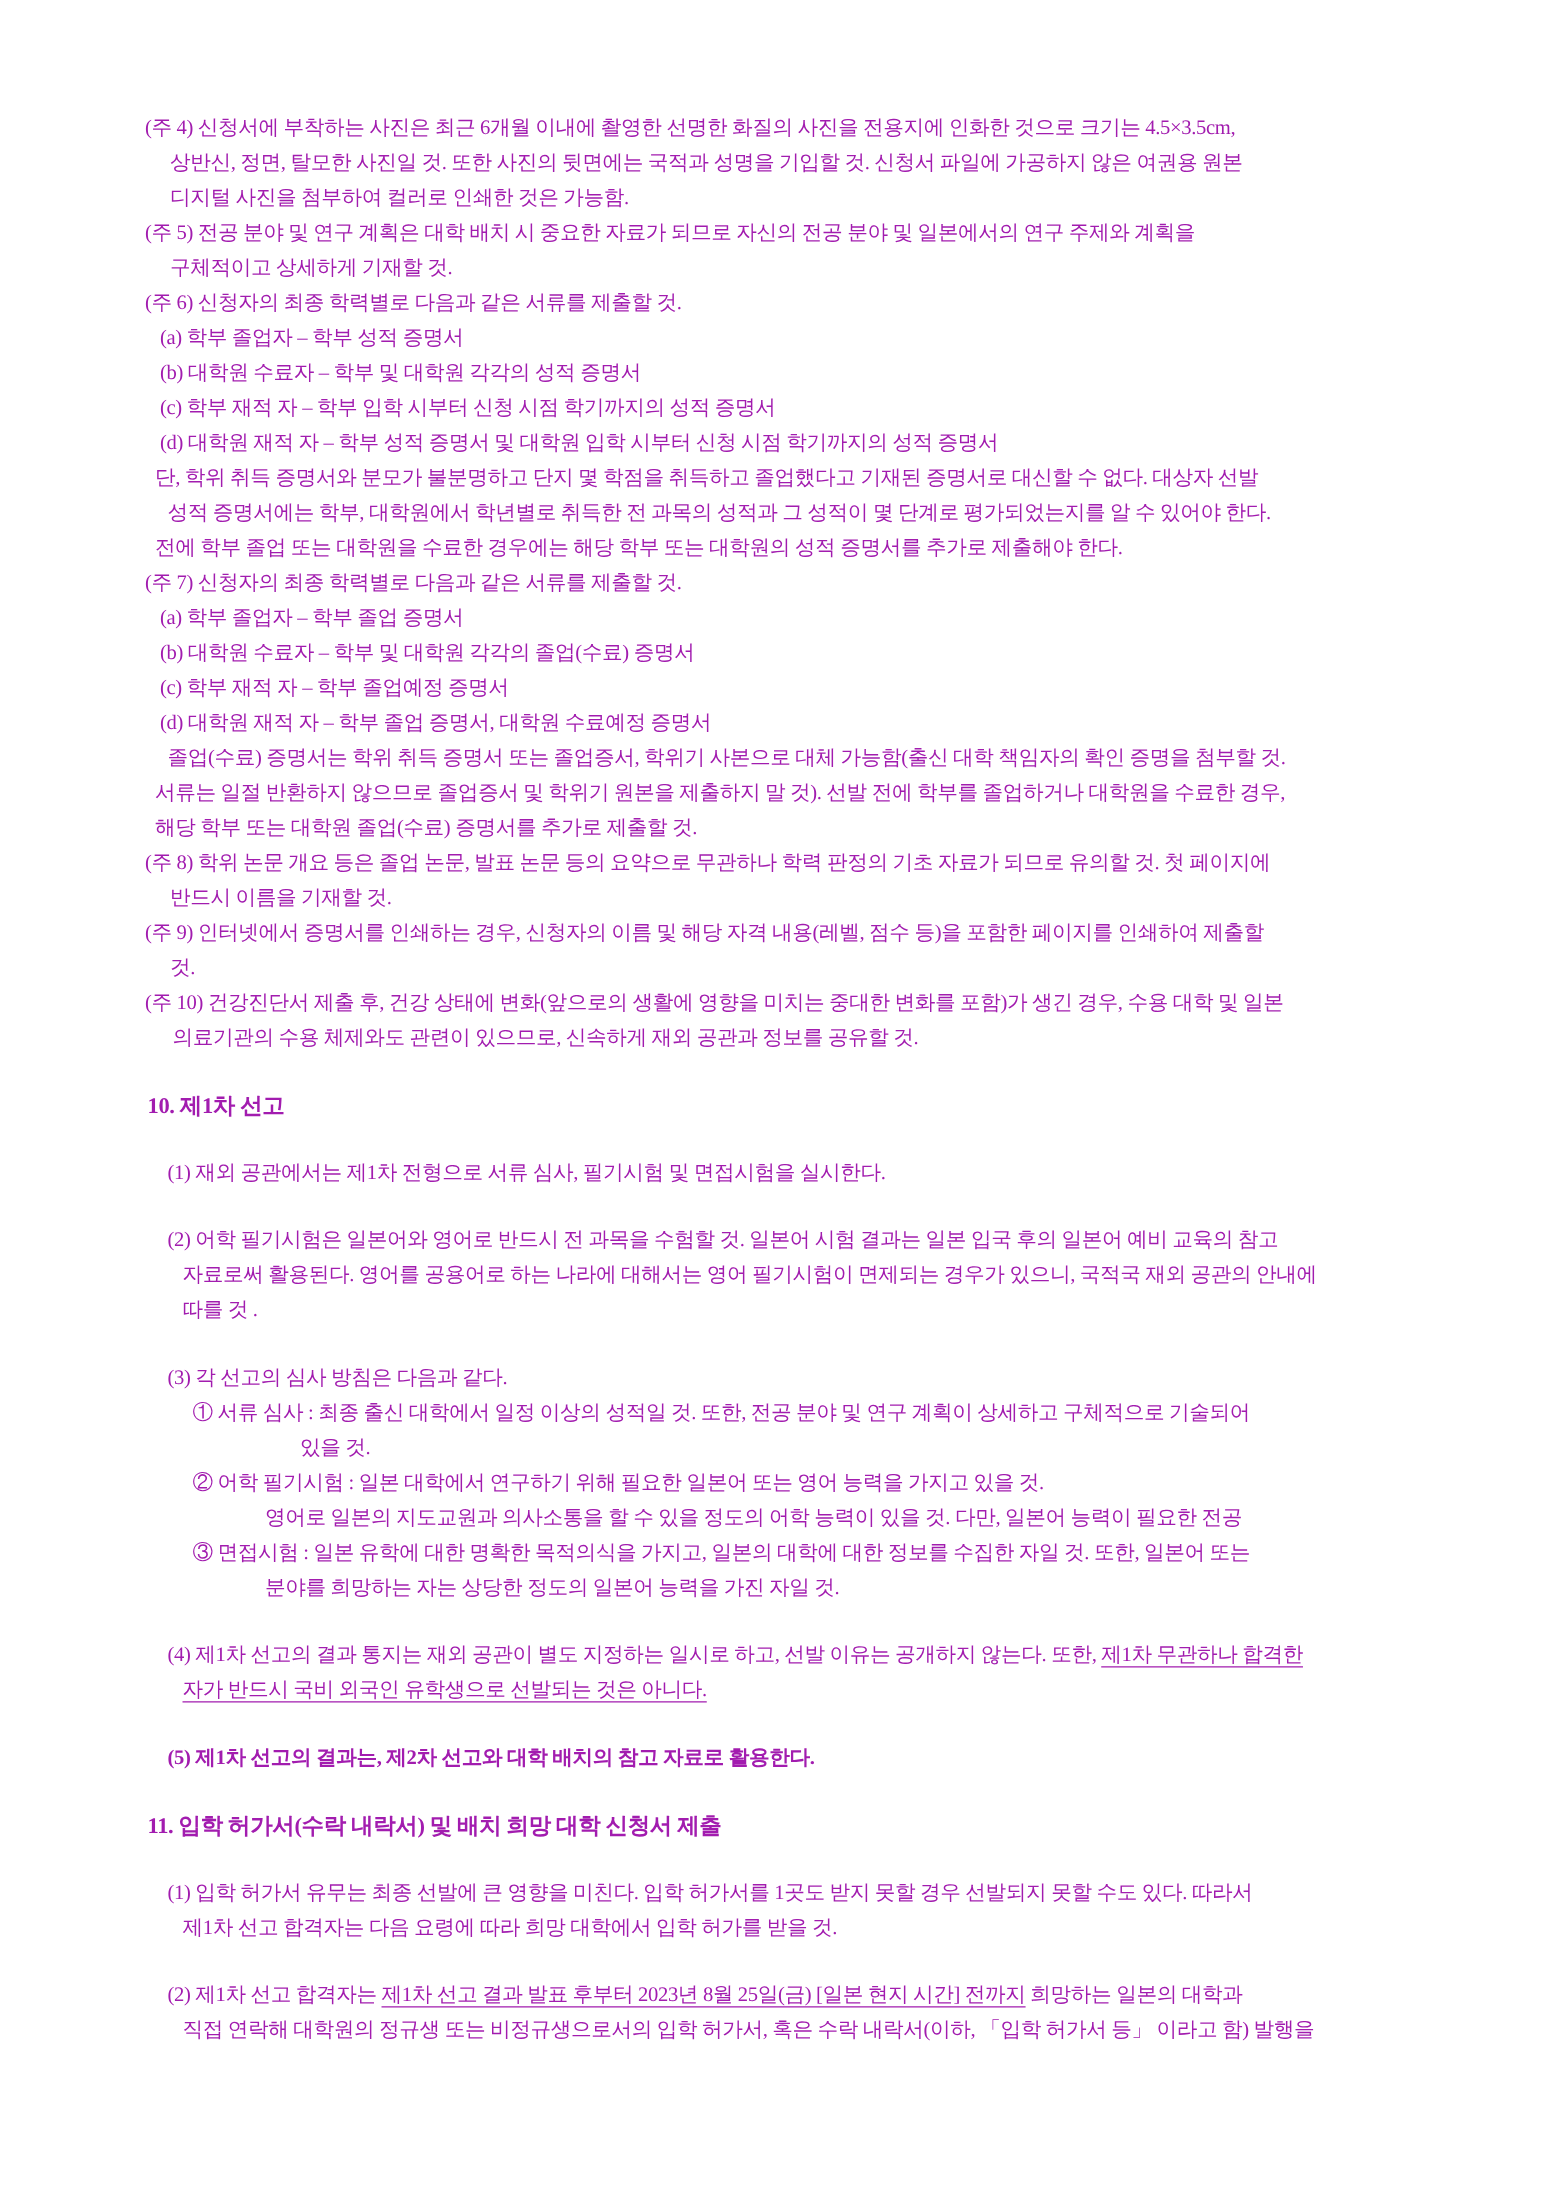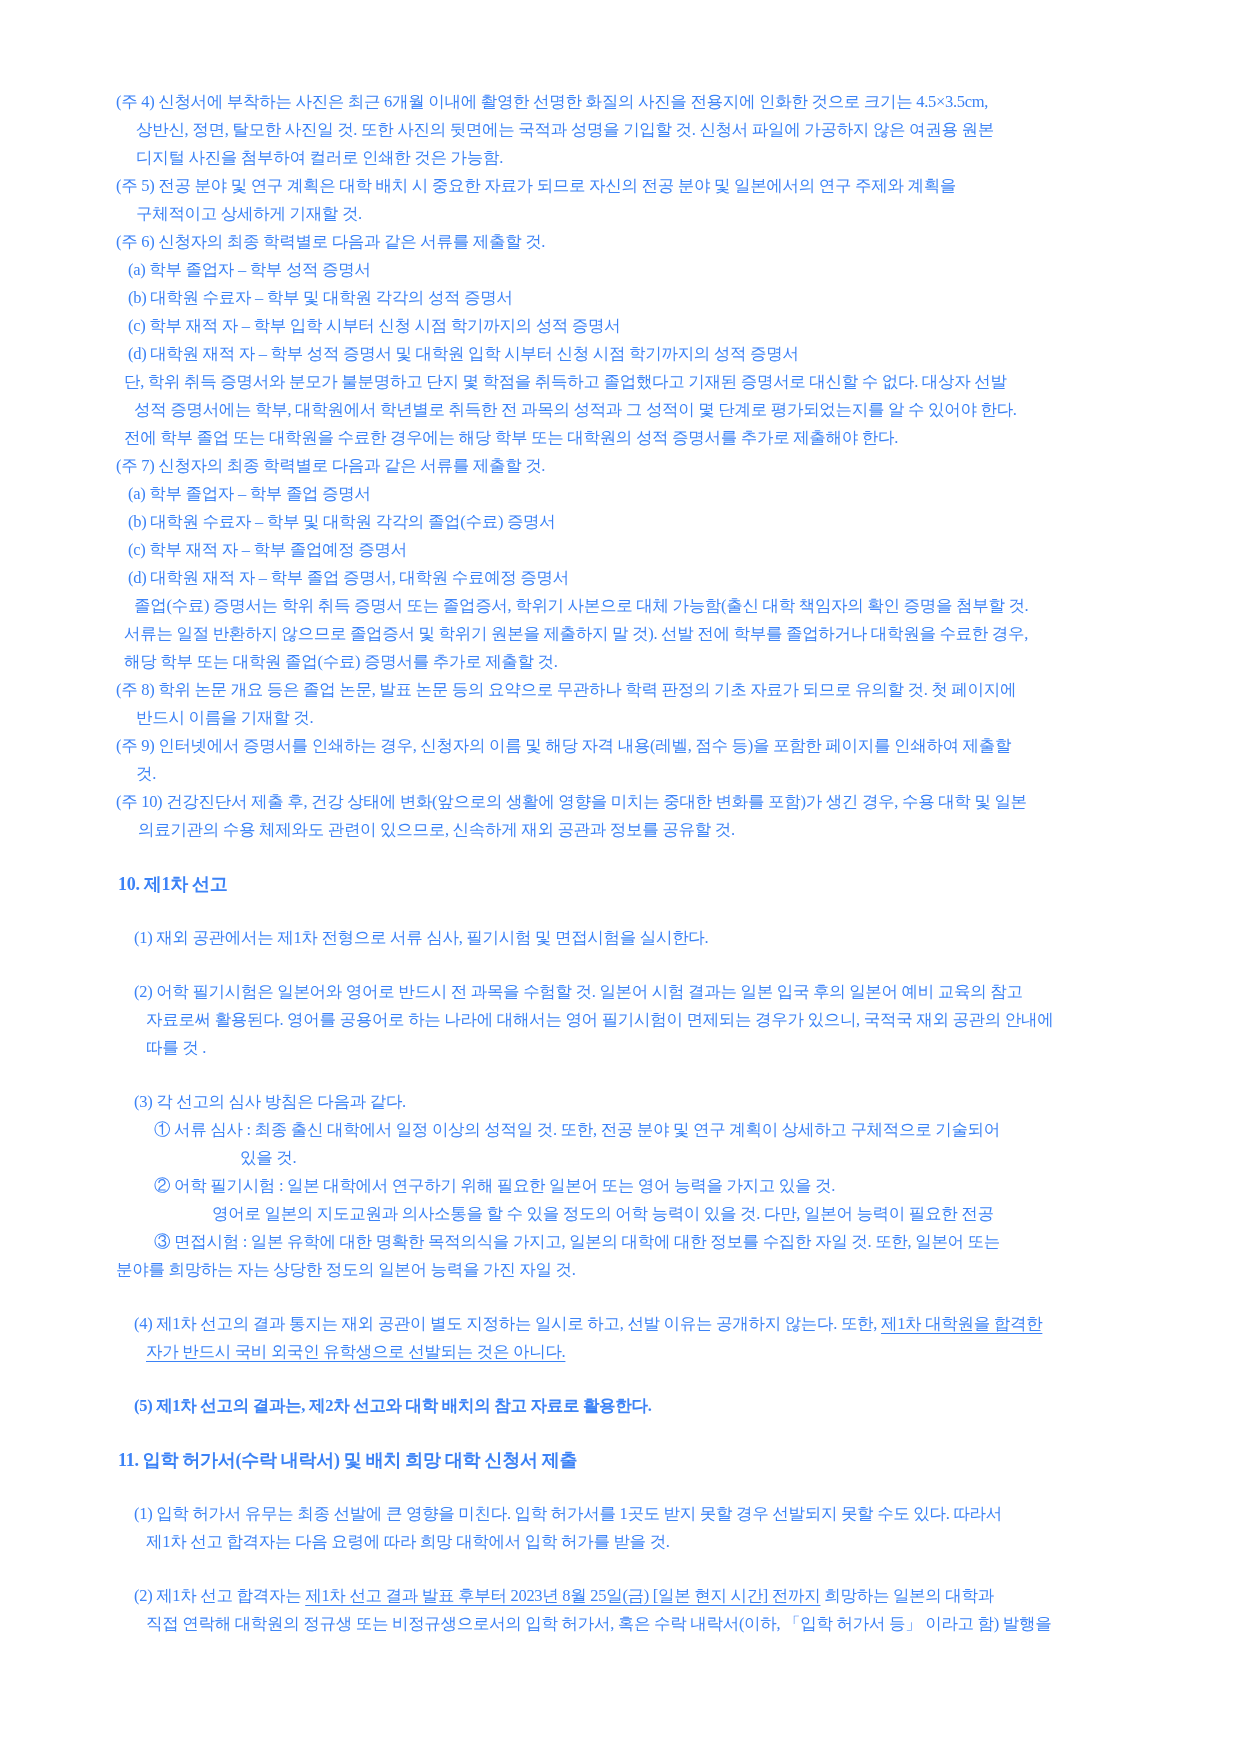"(주 4) 신청서에 부착하는 사진은" .page { color: #3b82f6 -> #a21caf }
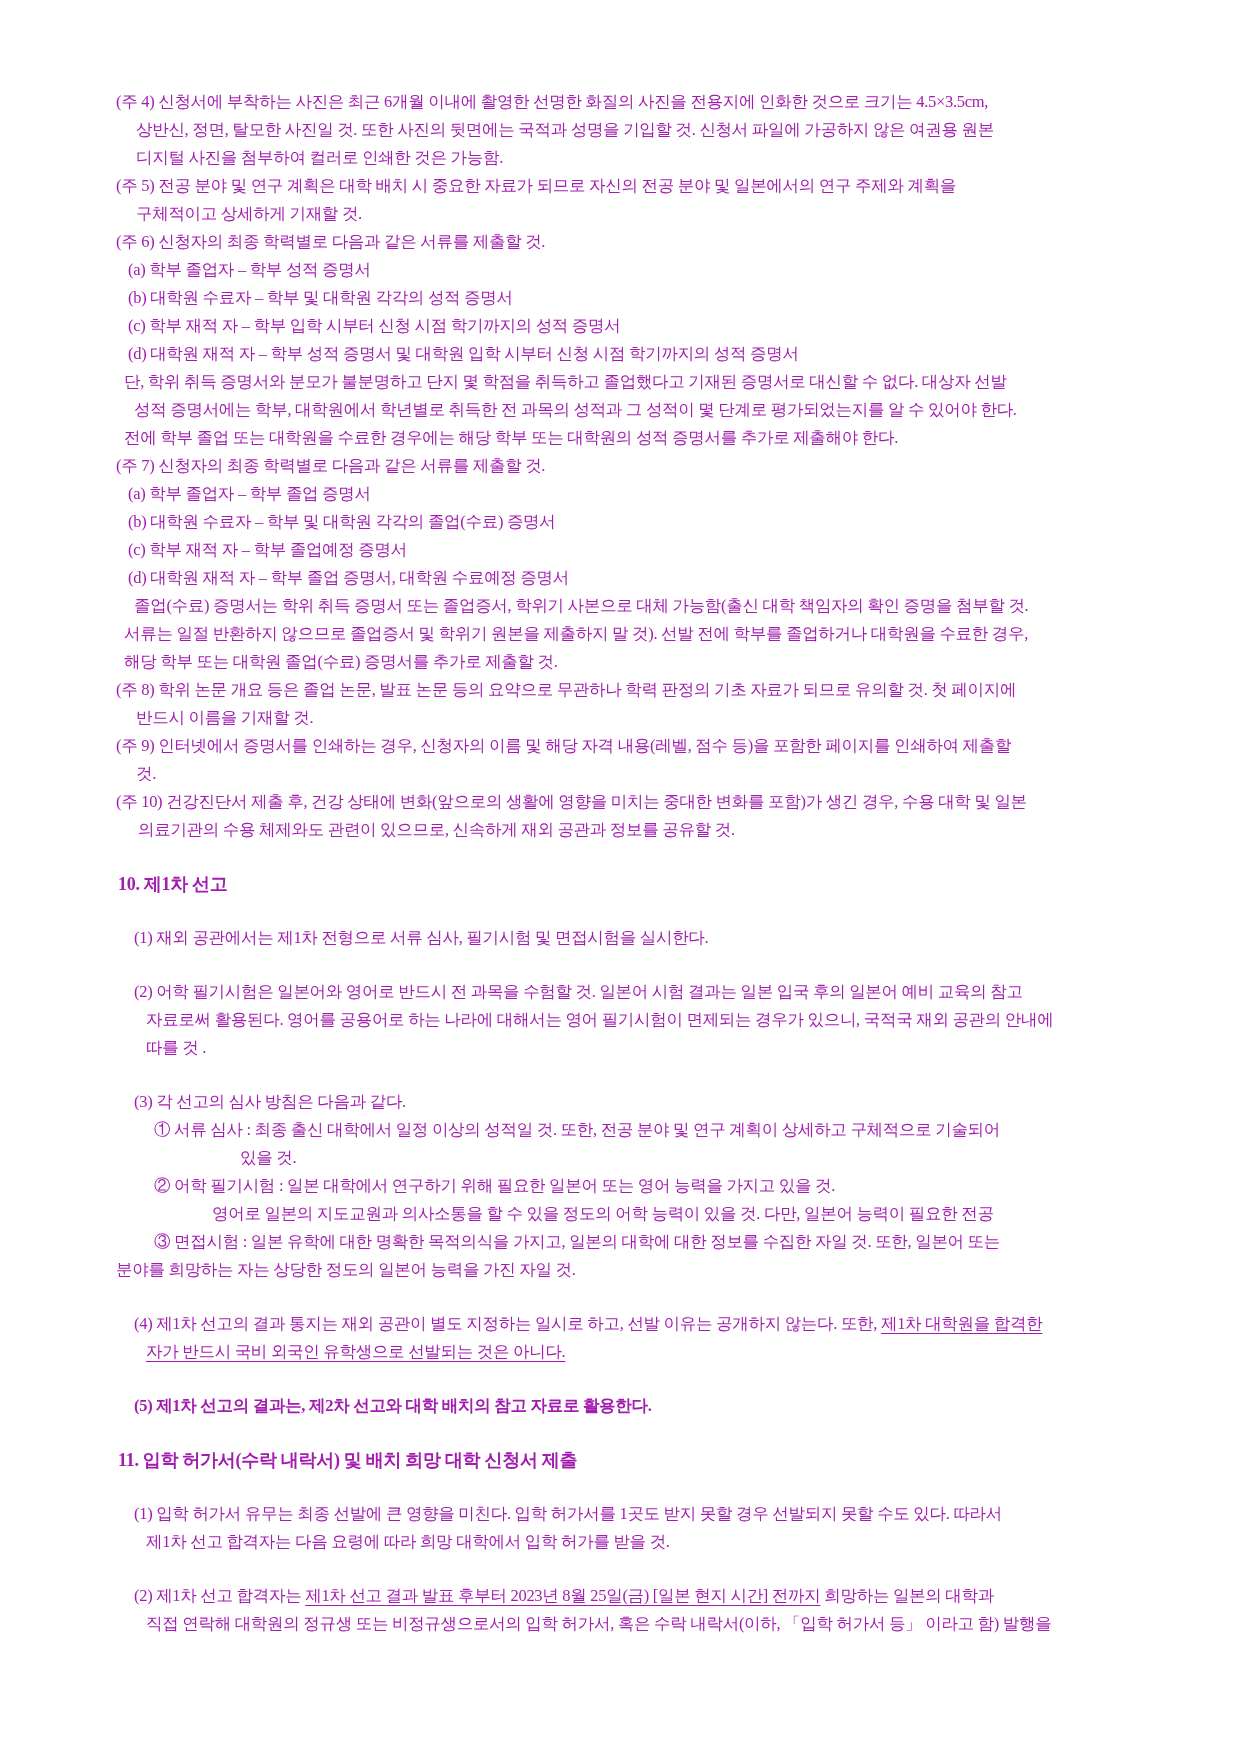"분야를 희망하는 자는 상당한 정도의" div.line { margin-left: none -> 96px }
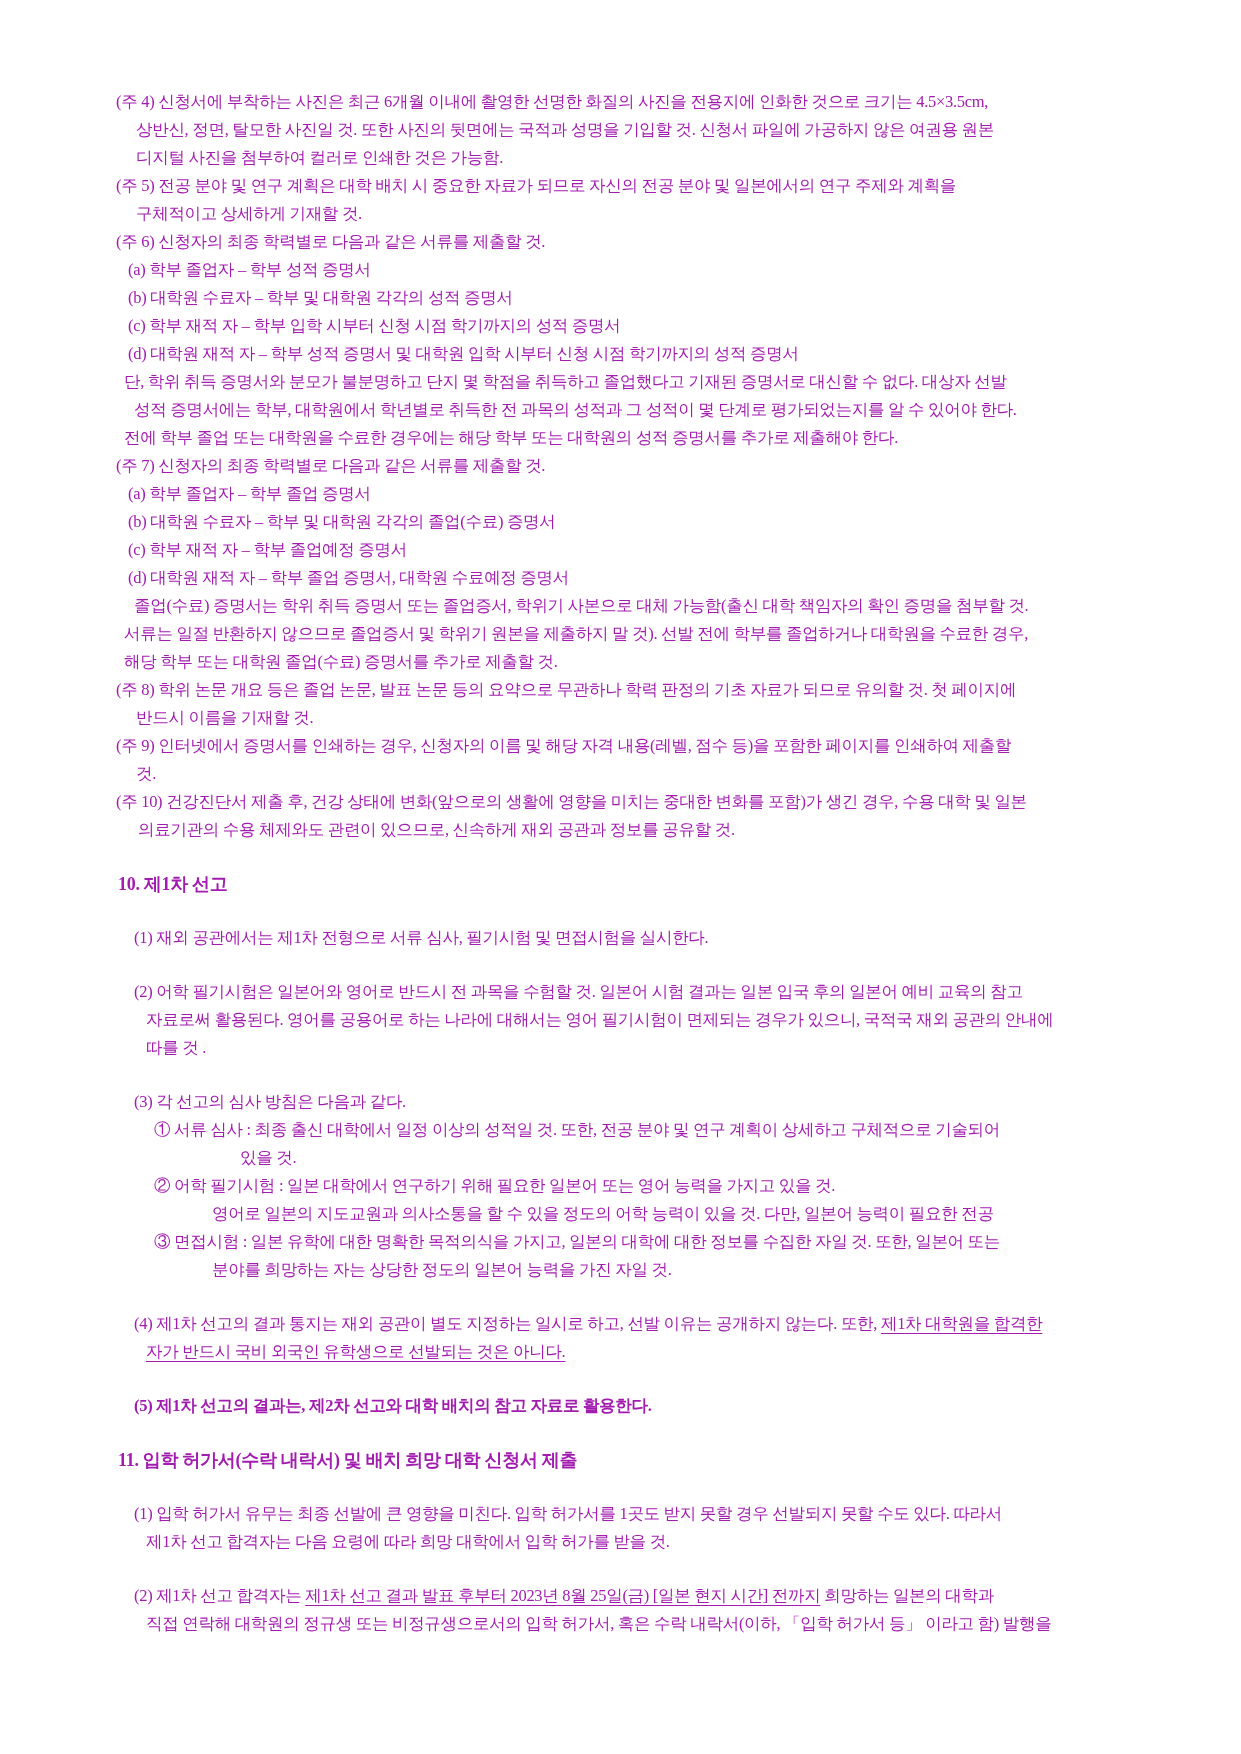"제1차 대학원을 합격한" span.u { text: 대학원을 -> 무관하나 }
